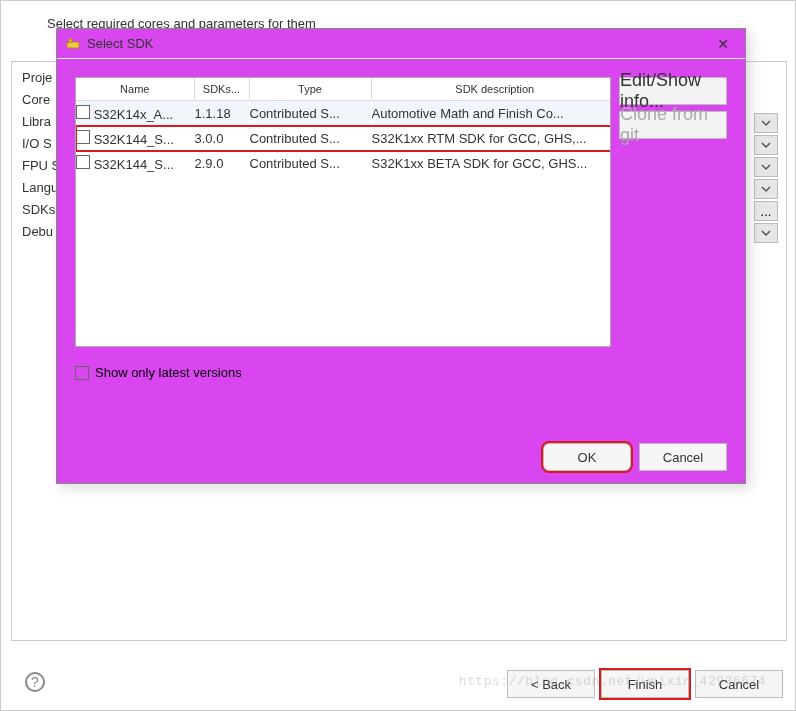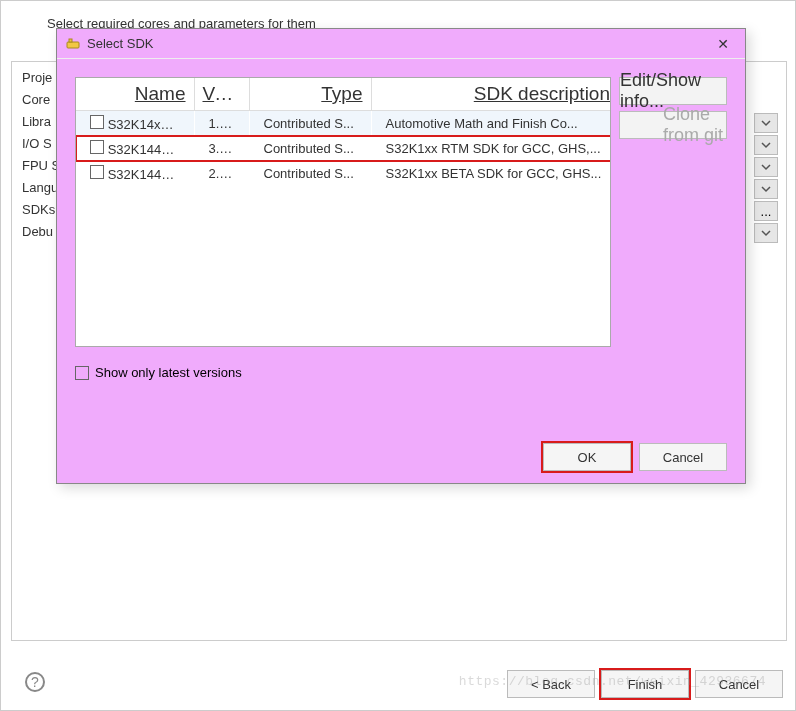"Select SDK" .modal { background: #f0abfc -> #d946ef }
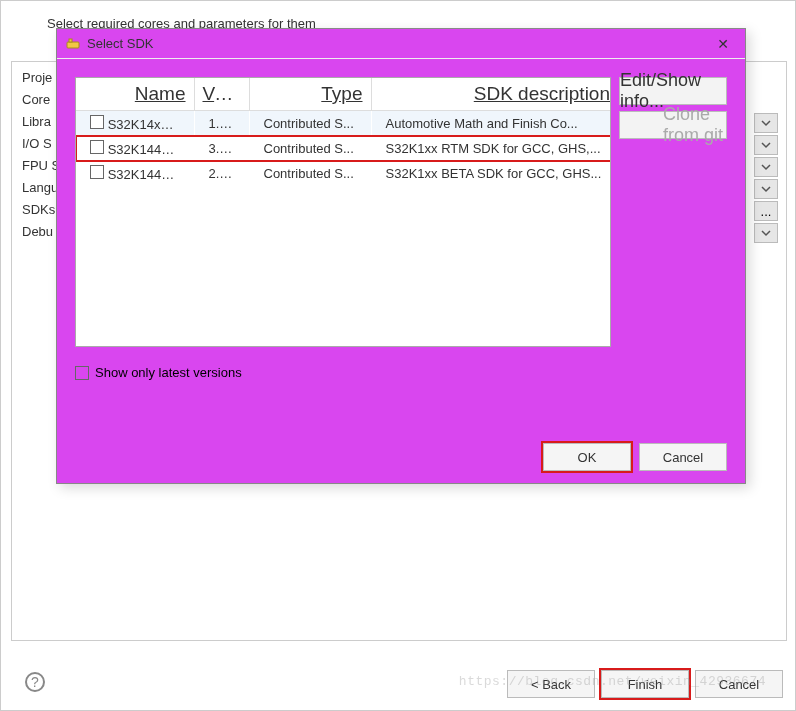"Name" .table th { font-size: 19px -> 11px; text-align: right -> center; text-decoration: underline -> none }
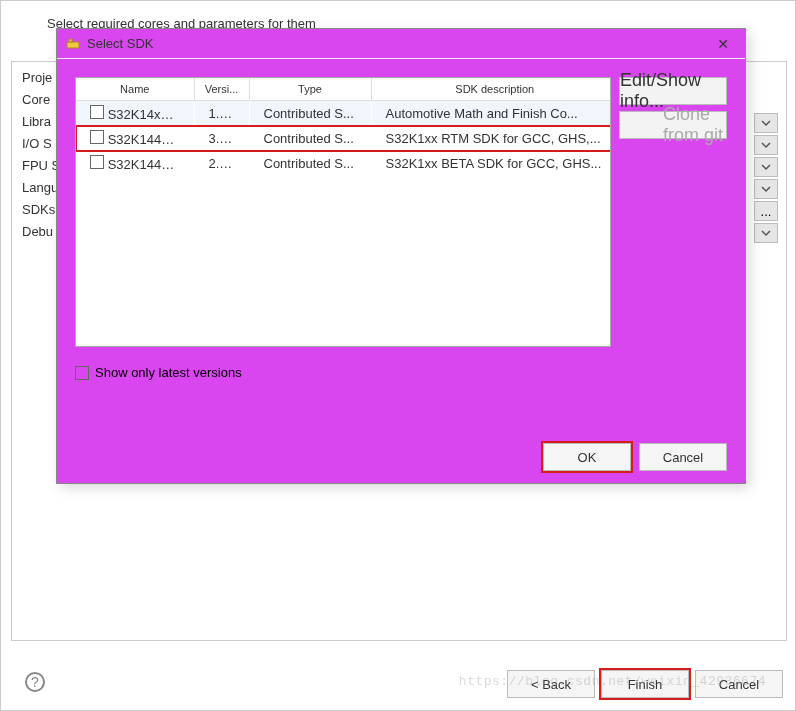"Versi..." th { text: Versi -> SDKs }
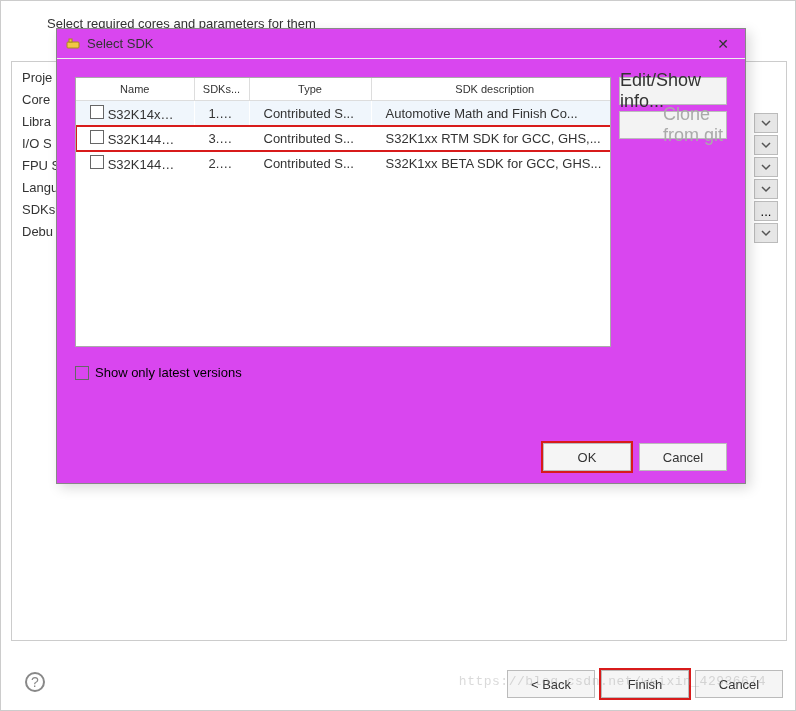"S32K14x_A..." .table td { padding: 4px 14px -> 4px 0 }
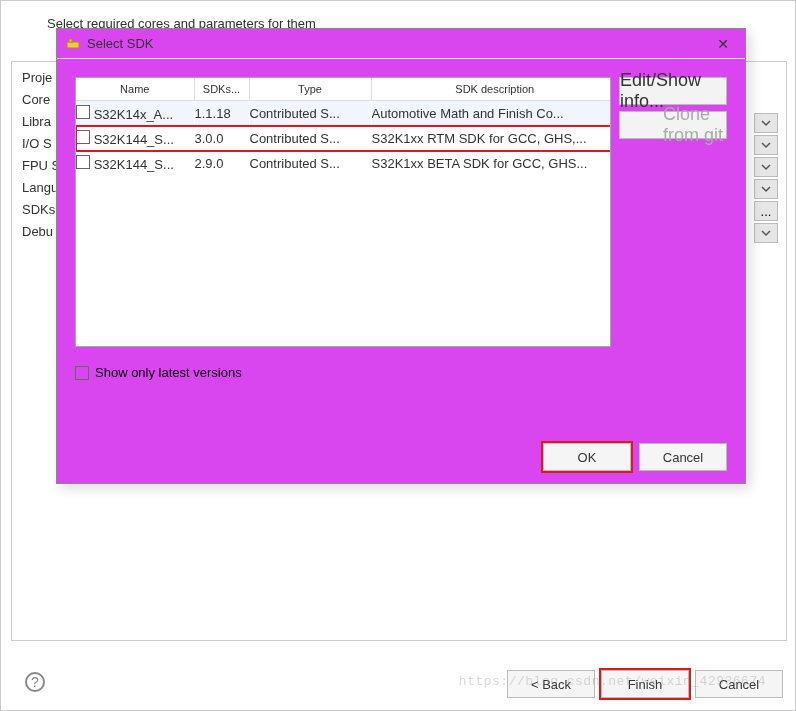"Clone from git" .side-btn.disabled { padding-left: 43px -> none }
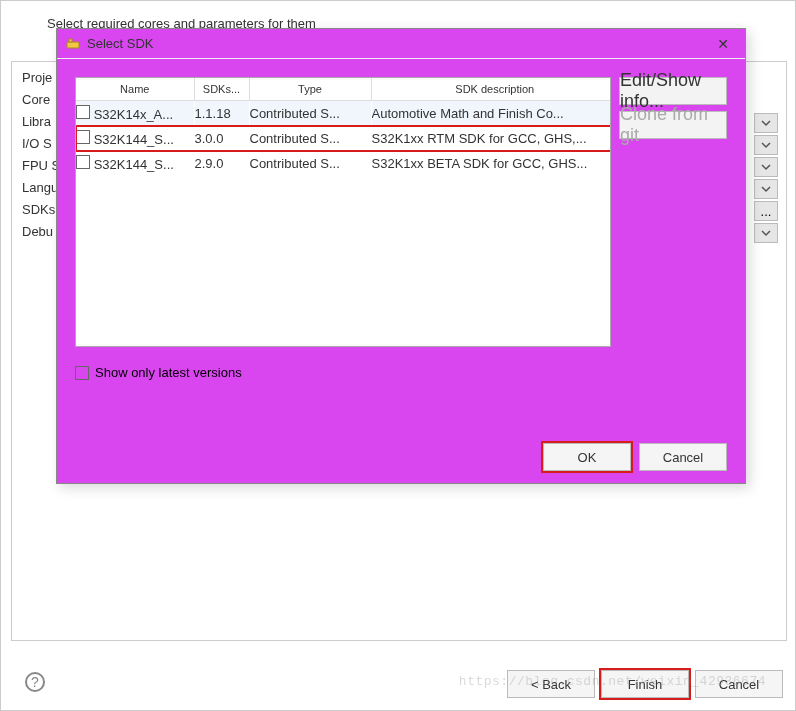"OK" .modal-btn.highlight { border-radius: none -> 6px }
